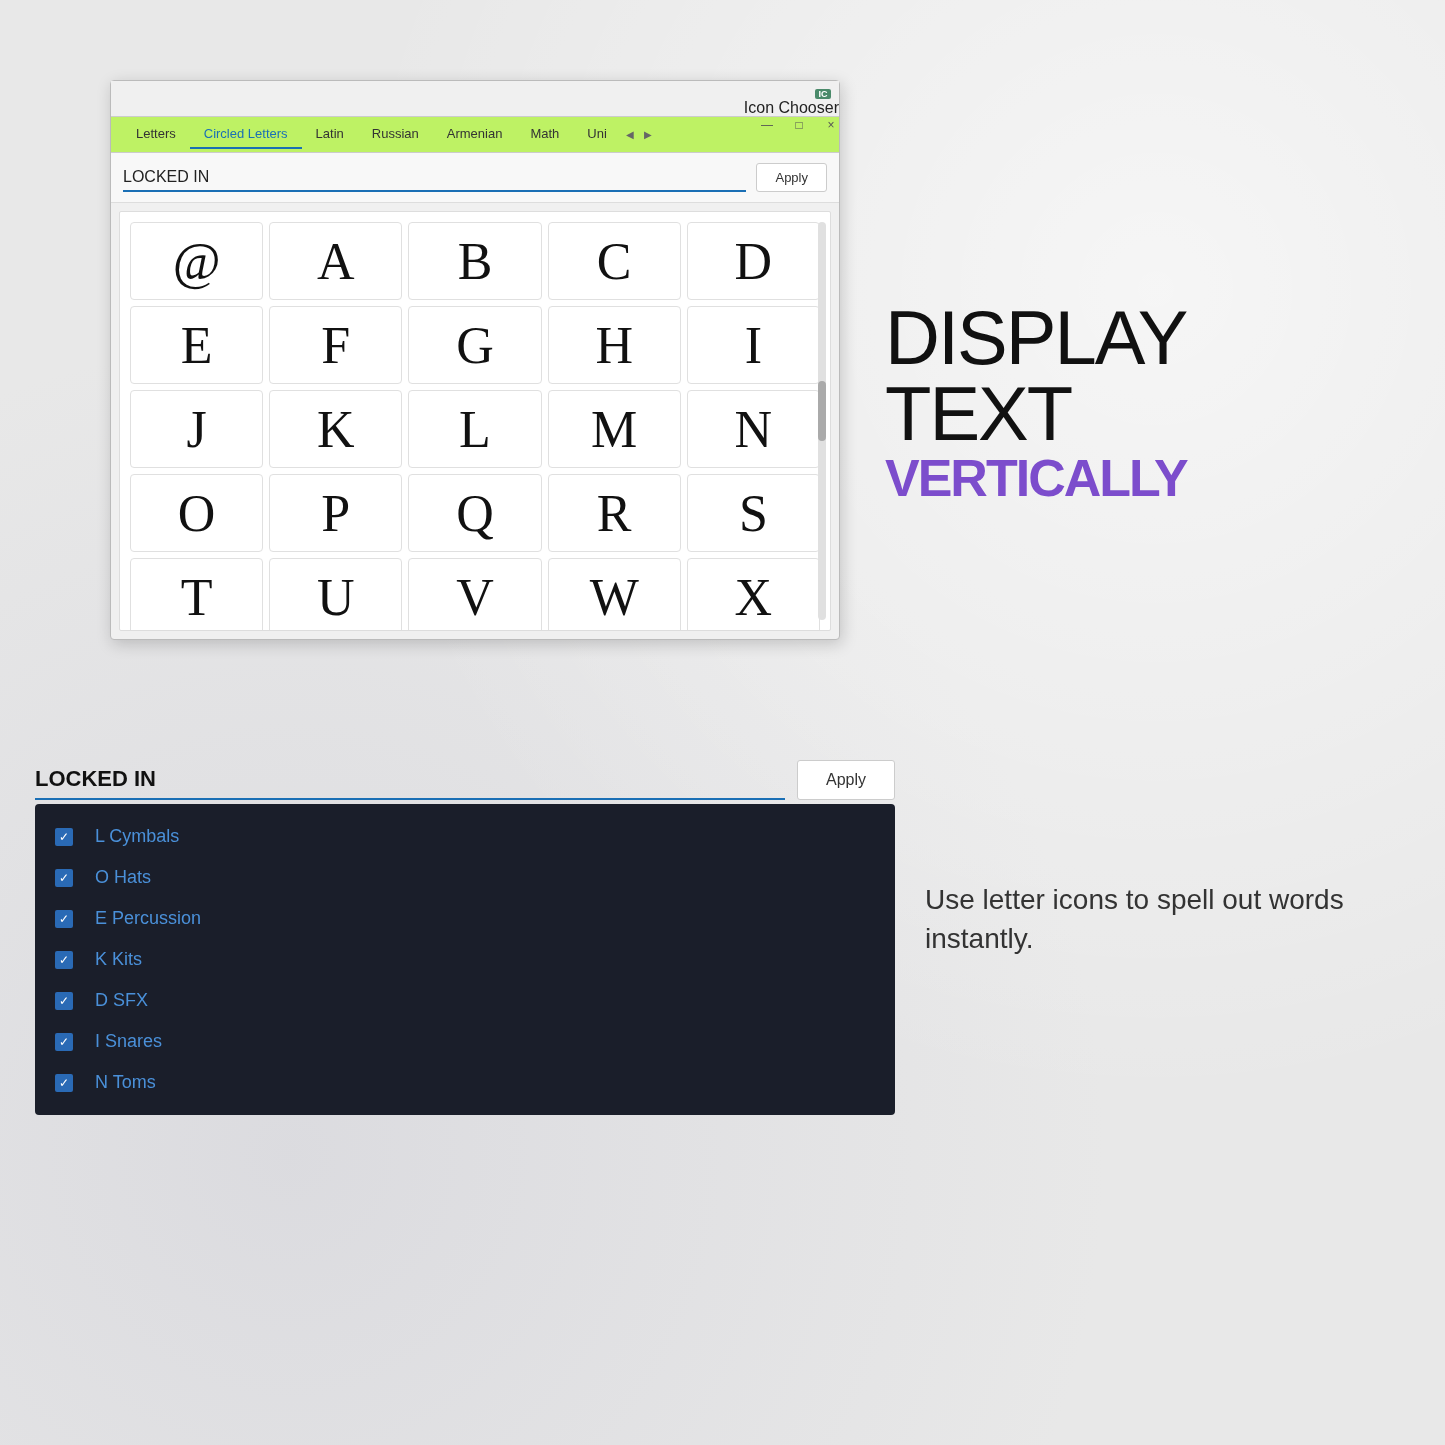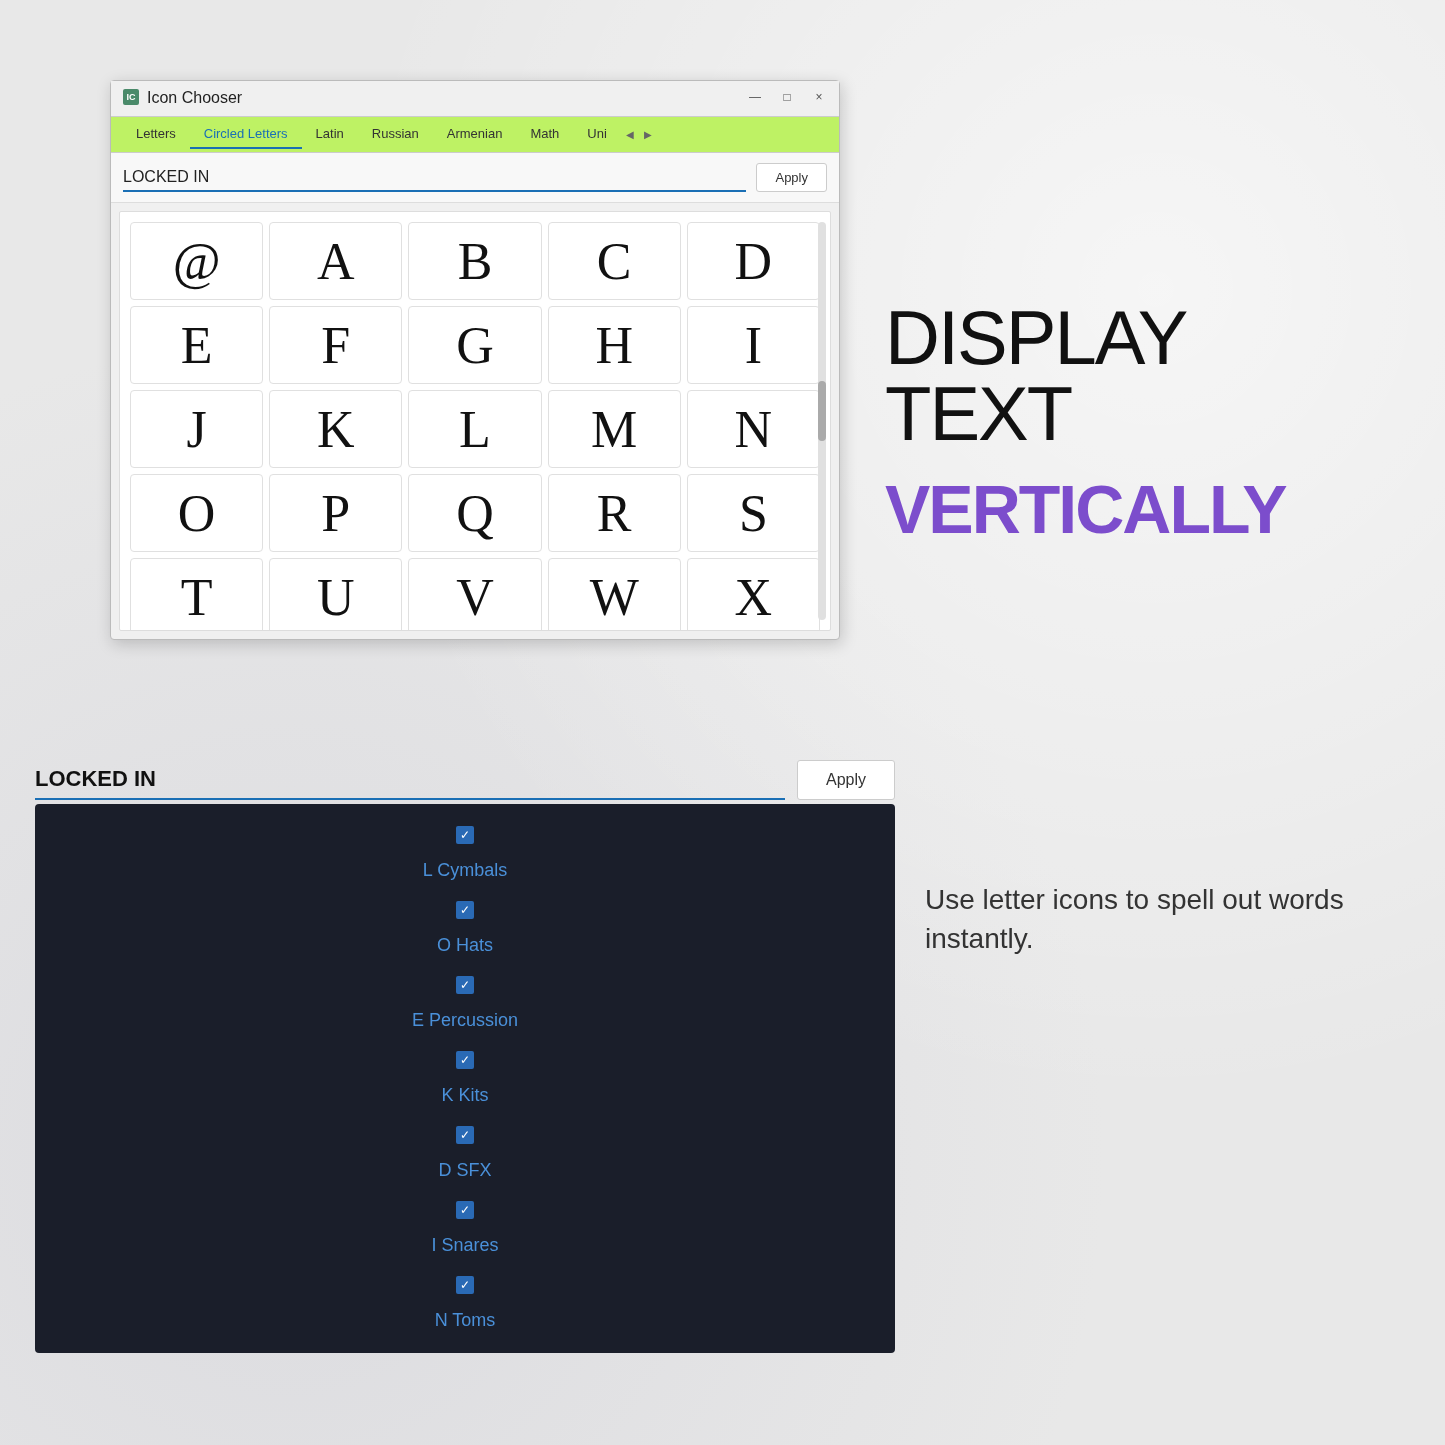"IC" .window-titlebar { align-items: flex-start -> flex-end; flex-direction: none -> column; padding: 8px 12px -> 8px 0 }
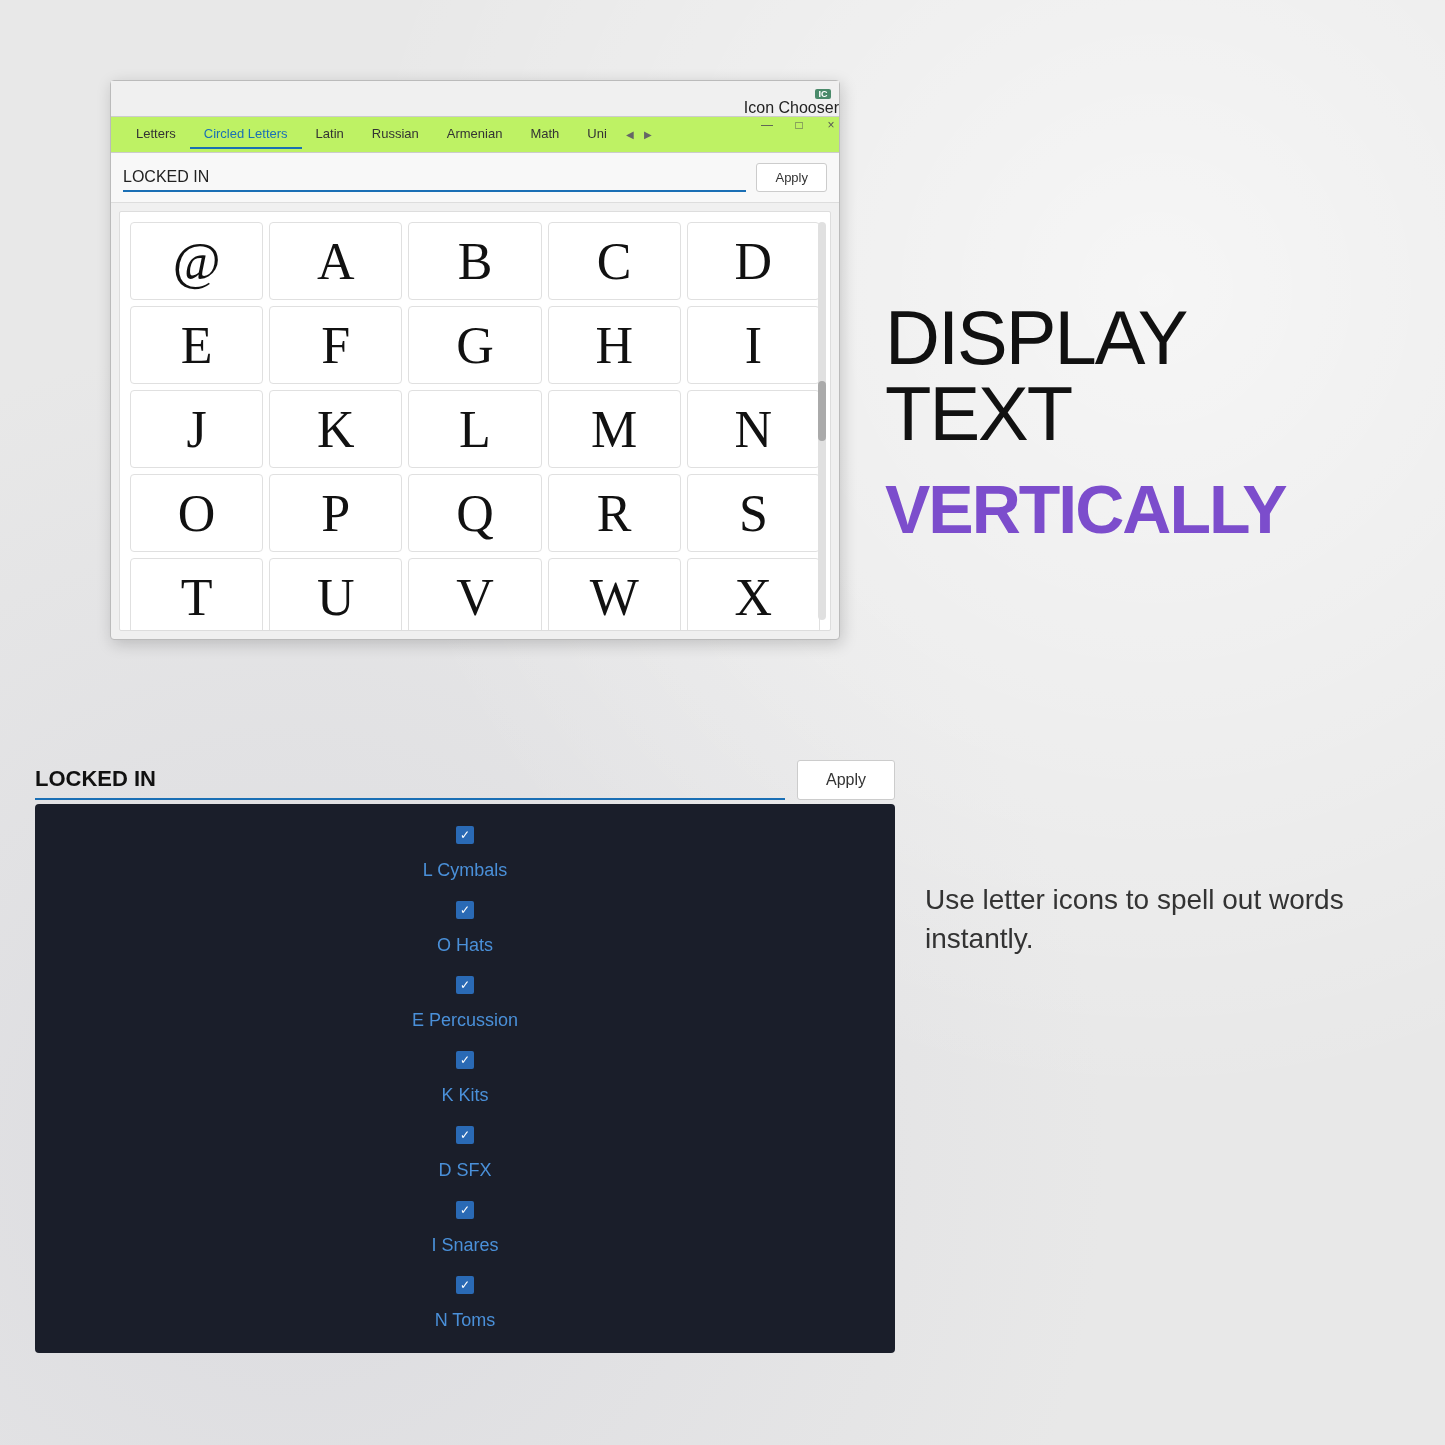"VERTICALLY" .display-text-line2 { font-size: 68px -> 52px; margin-top: 23px -> none }
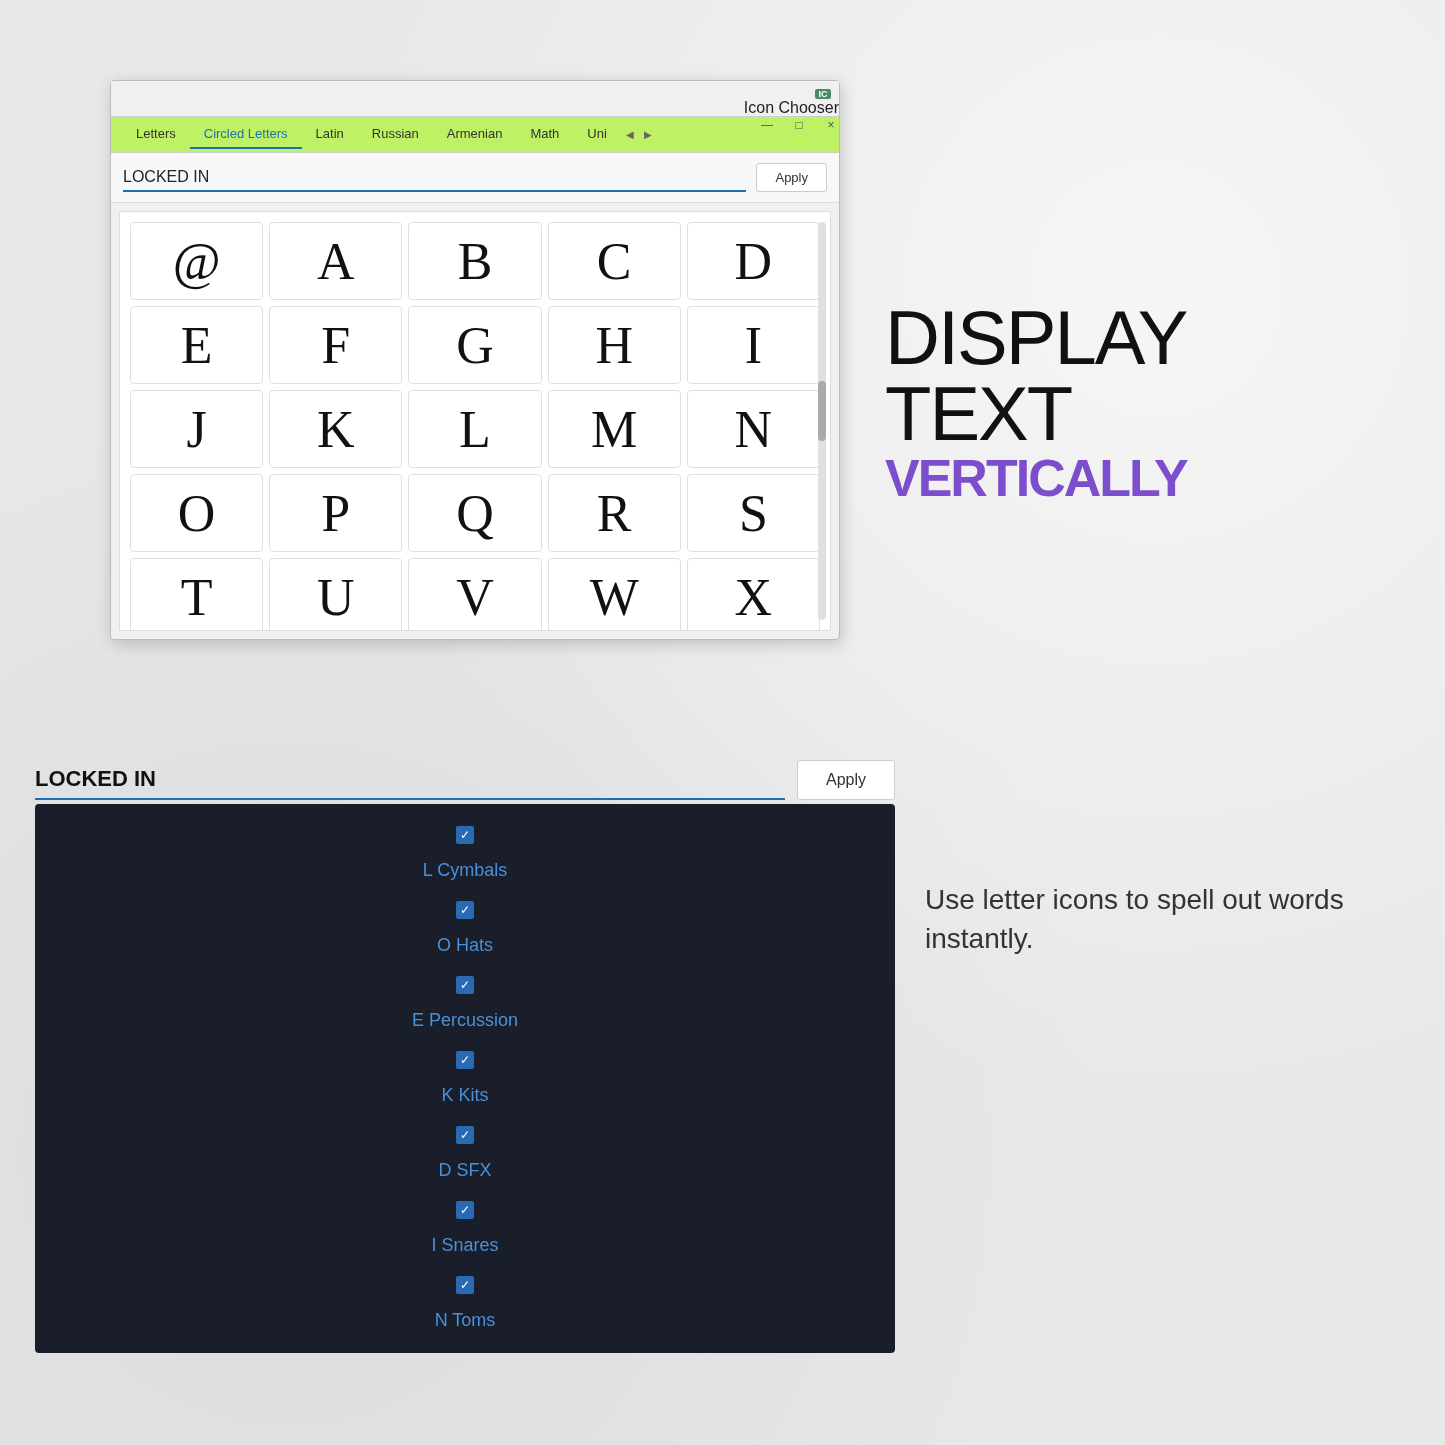"L Cymbals" .track-item { flex-direction: column -> none; gap: 16px -> 22px }
